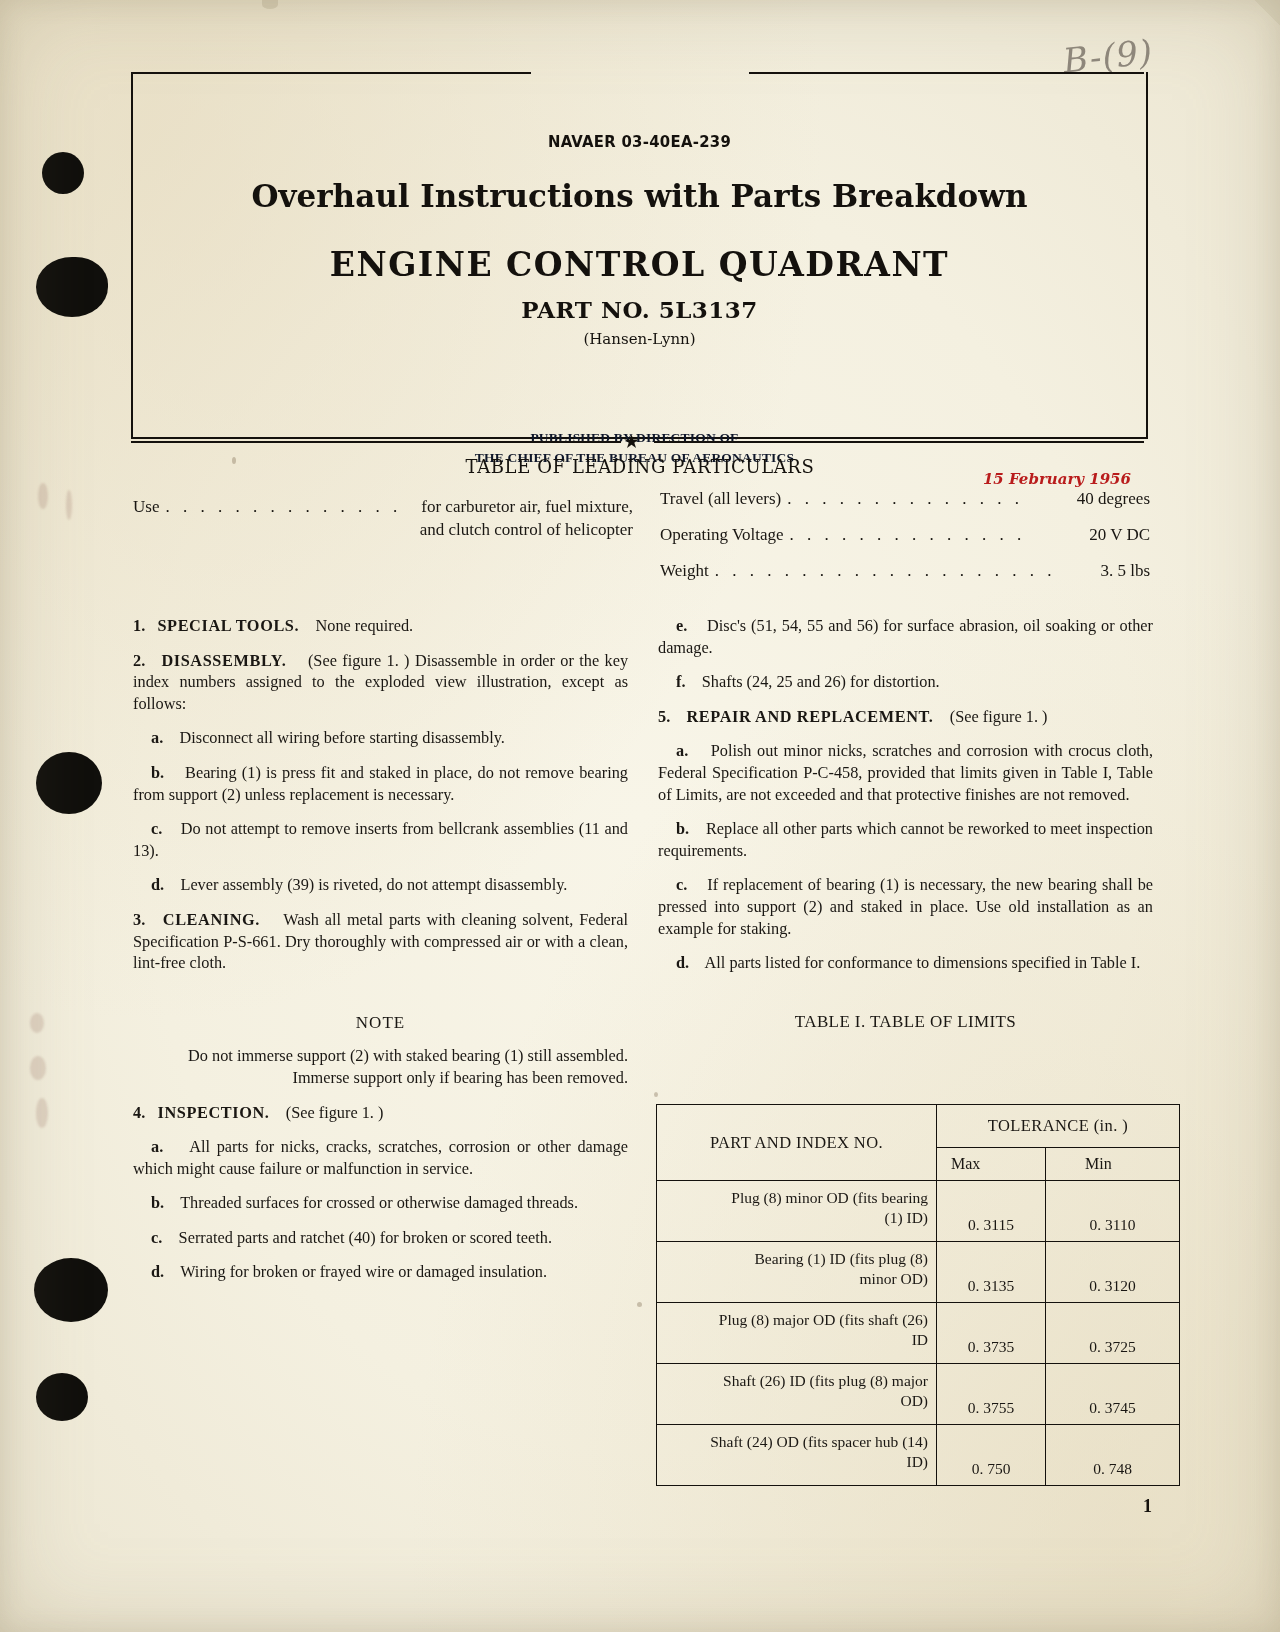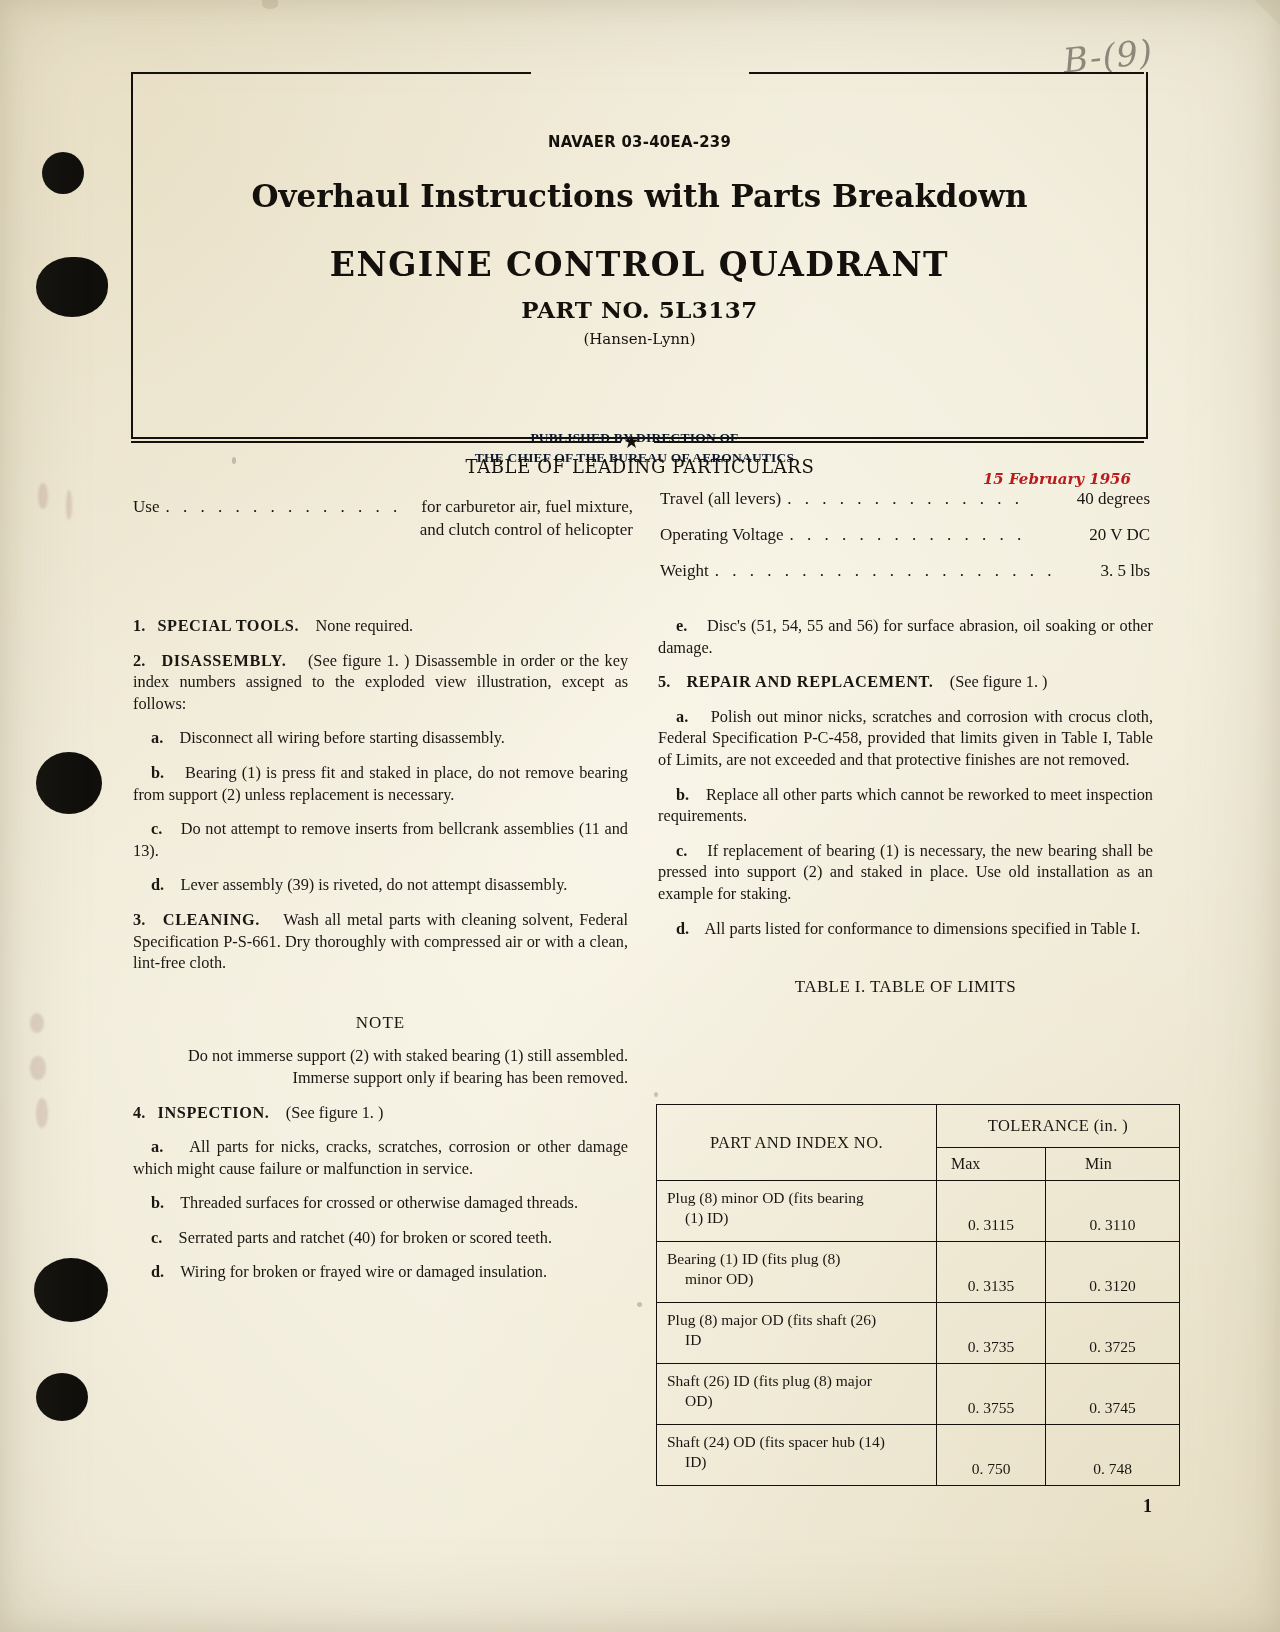"f. Shafts (24, 25 and" p.p { html: none -> <p> <span>f.</span> <span>&nbsp;&nbsp;</span> <span>Shafts (24, 25 and 26) for distortion.</span> </p> }
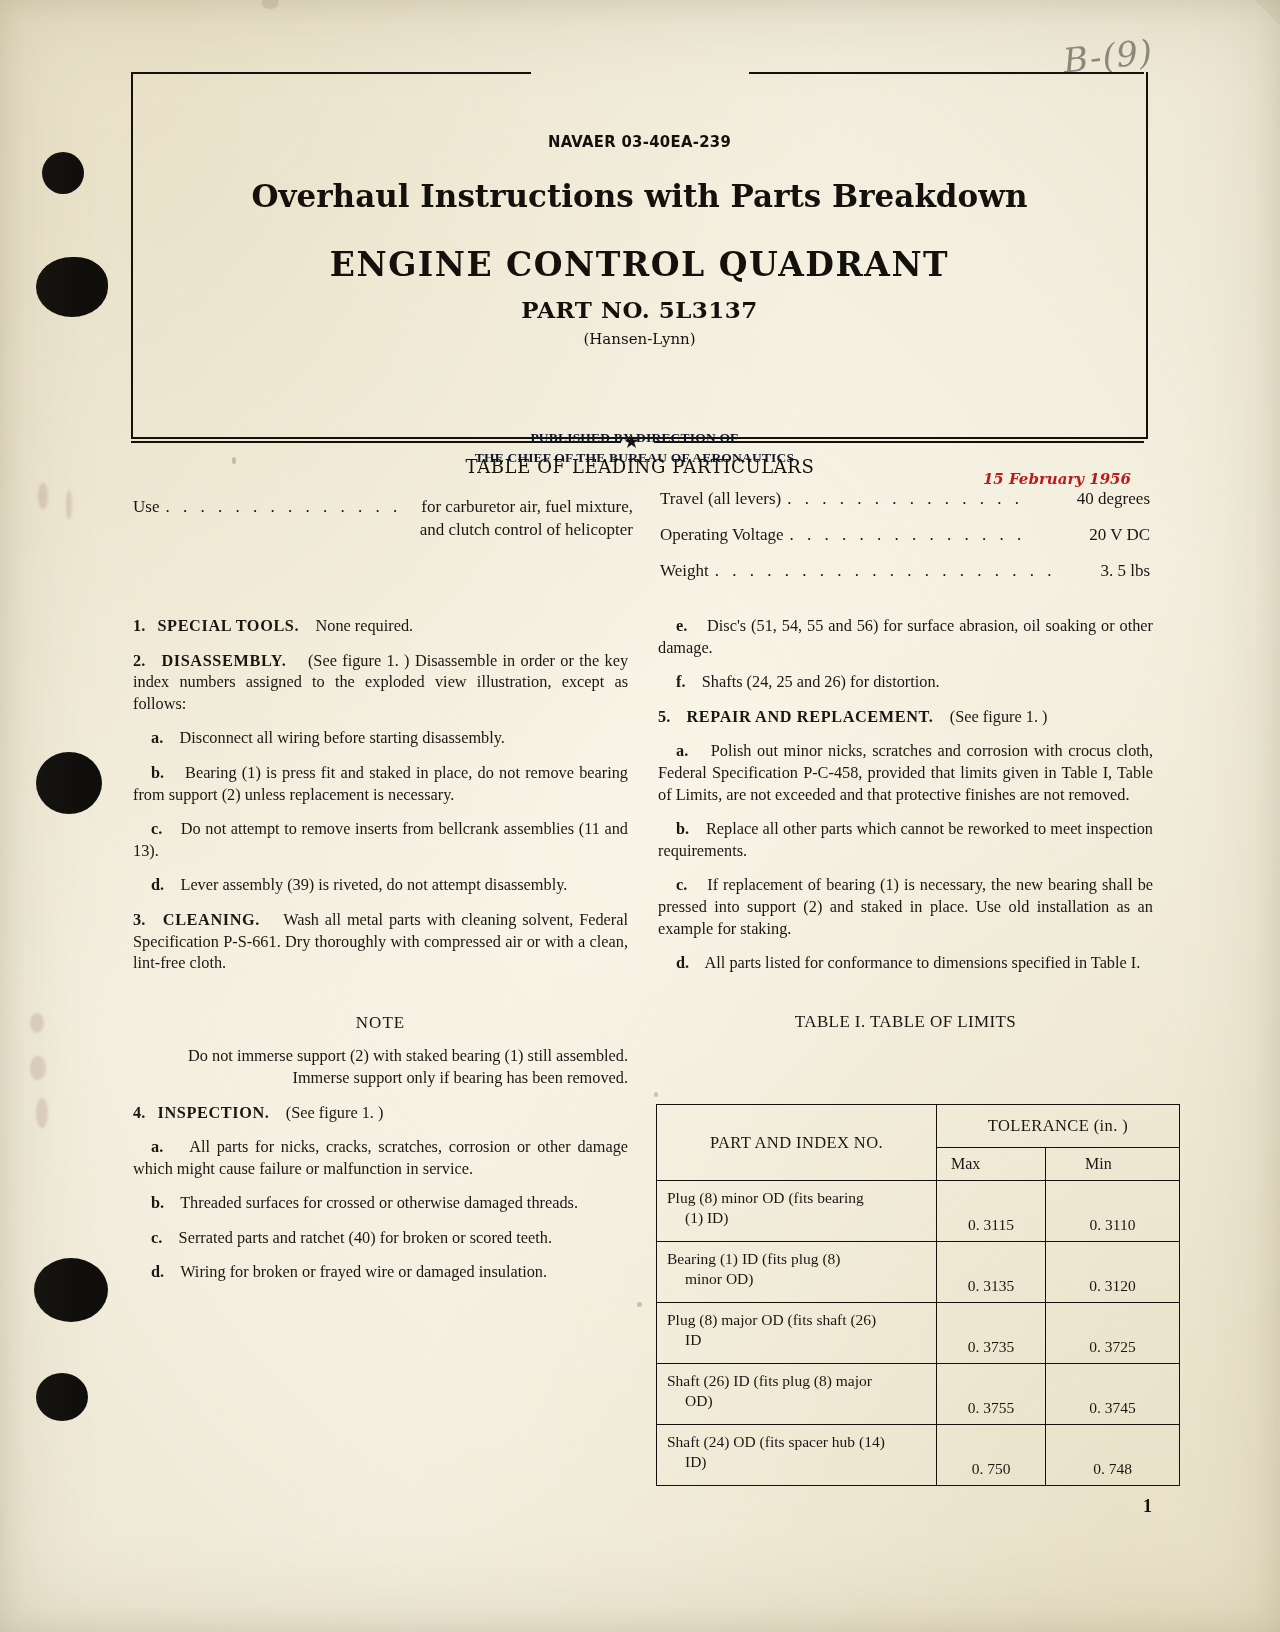"Plug (8) minor OD (fits" .limits .partcell { text-align: left -> right }
